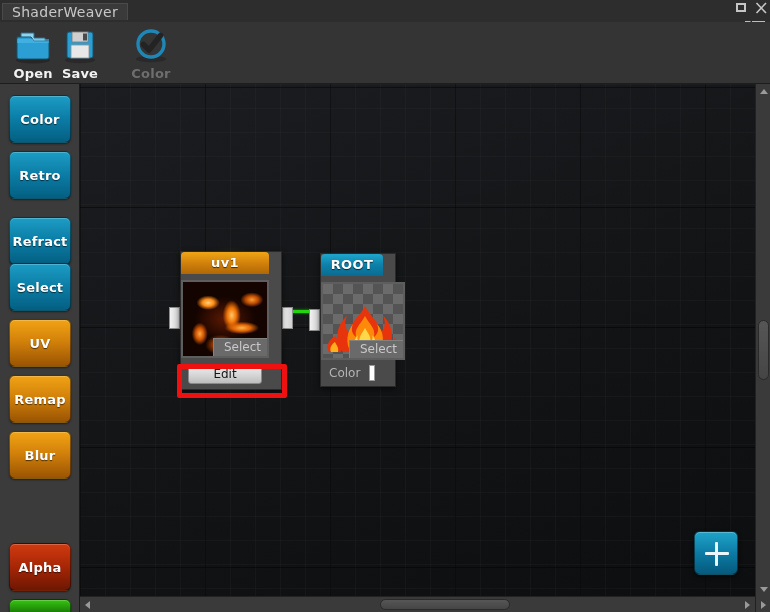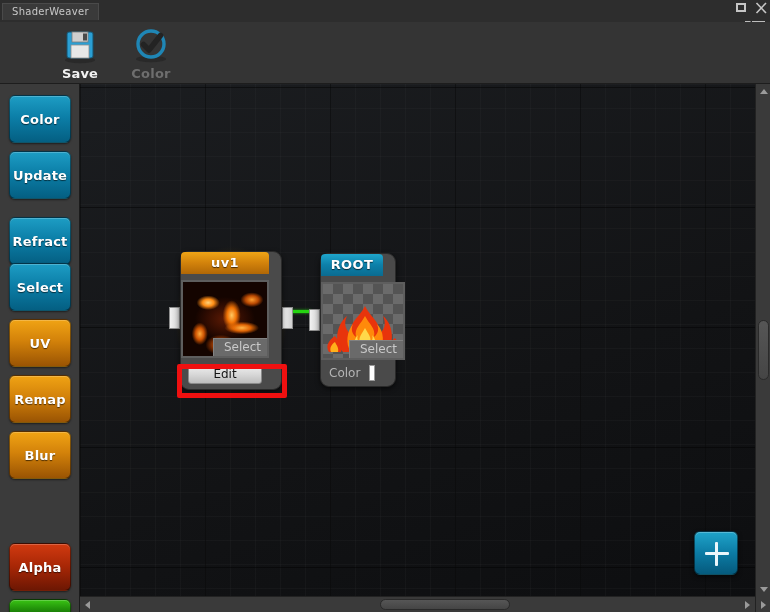"ShaderWeaver" .title-tab { font-size: 10px -> 14px }
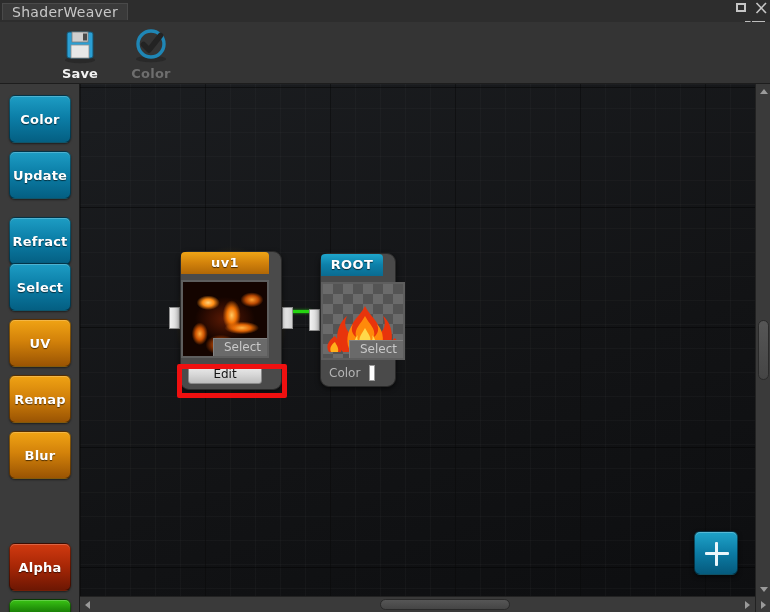"Open" div.tool { html: none -> <div> <div> <svg> <ellipse></ellipse> <path></path> <path></path> <path></path> </svg> </div> <div>Open</div> </div> }
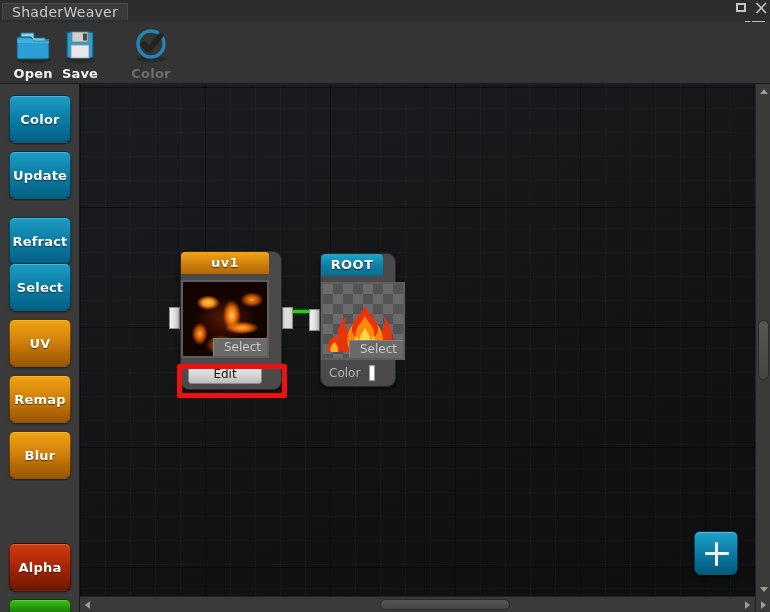"Update" div.sb-btn { text: Update -> Retro }
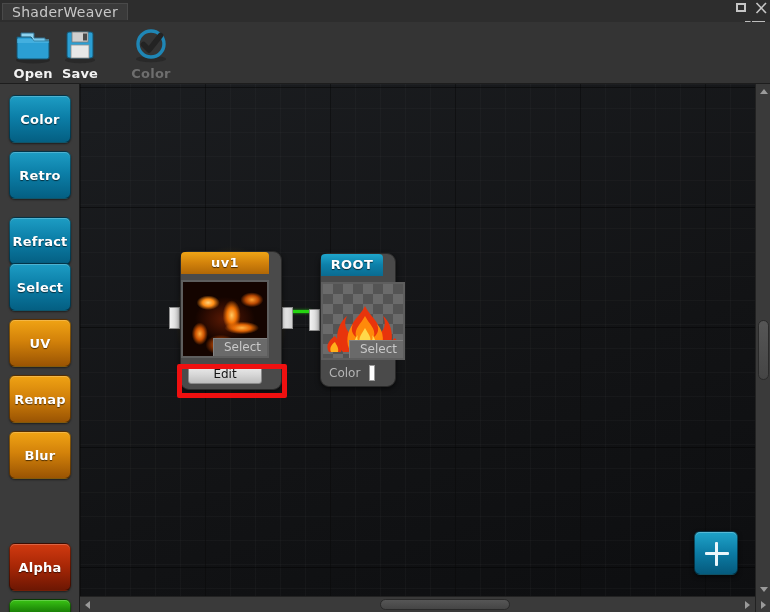"uv1" .node-body { border-radius: 9px -> 0 }
